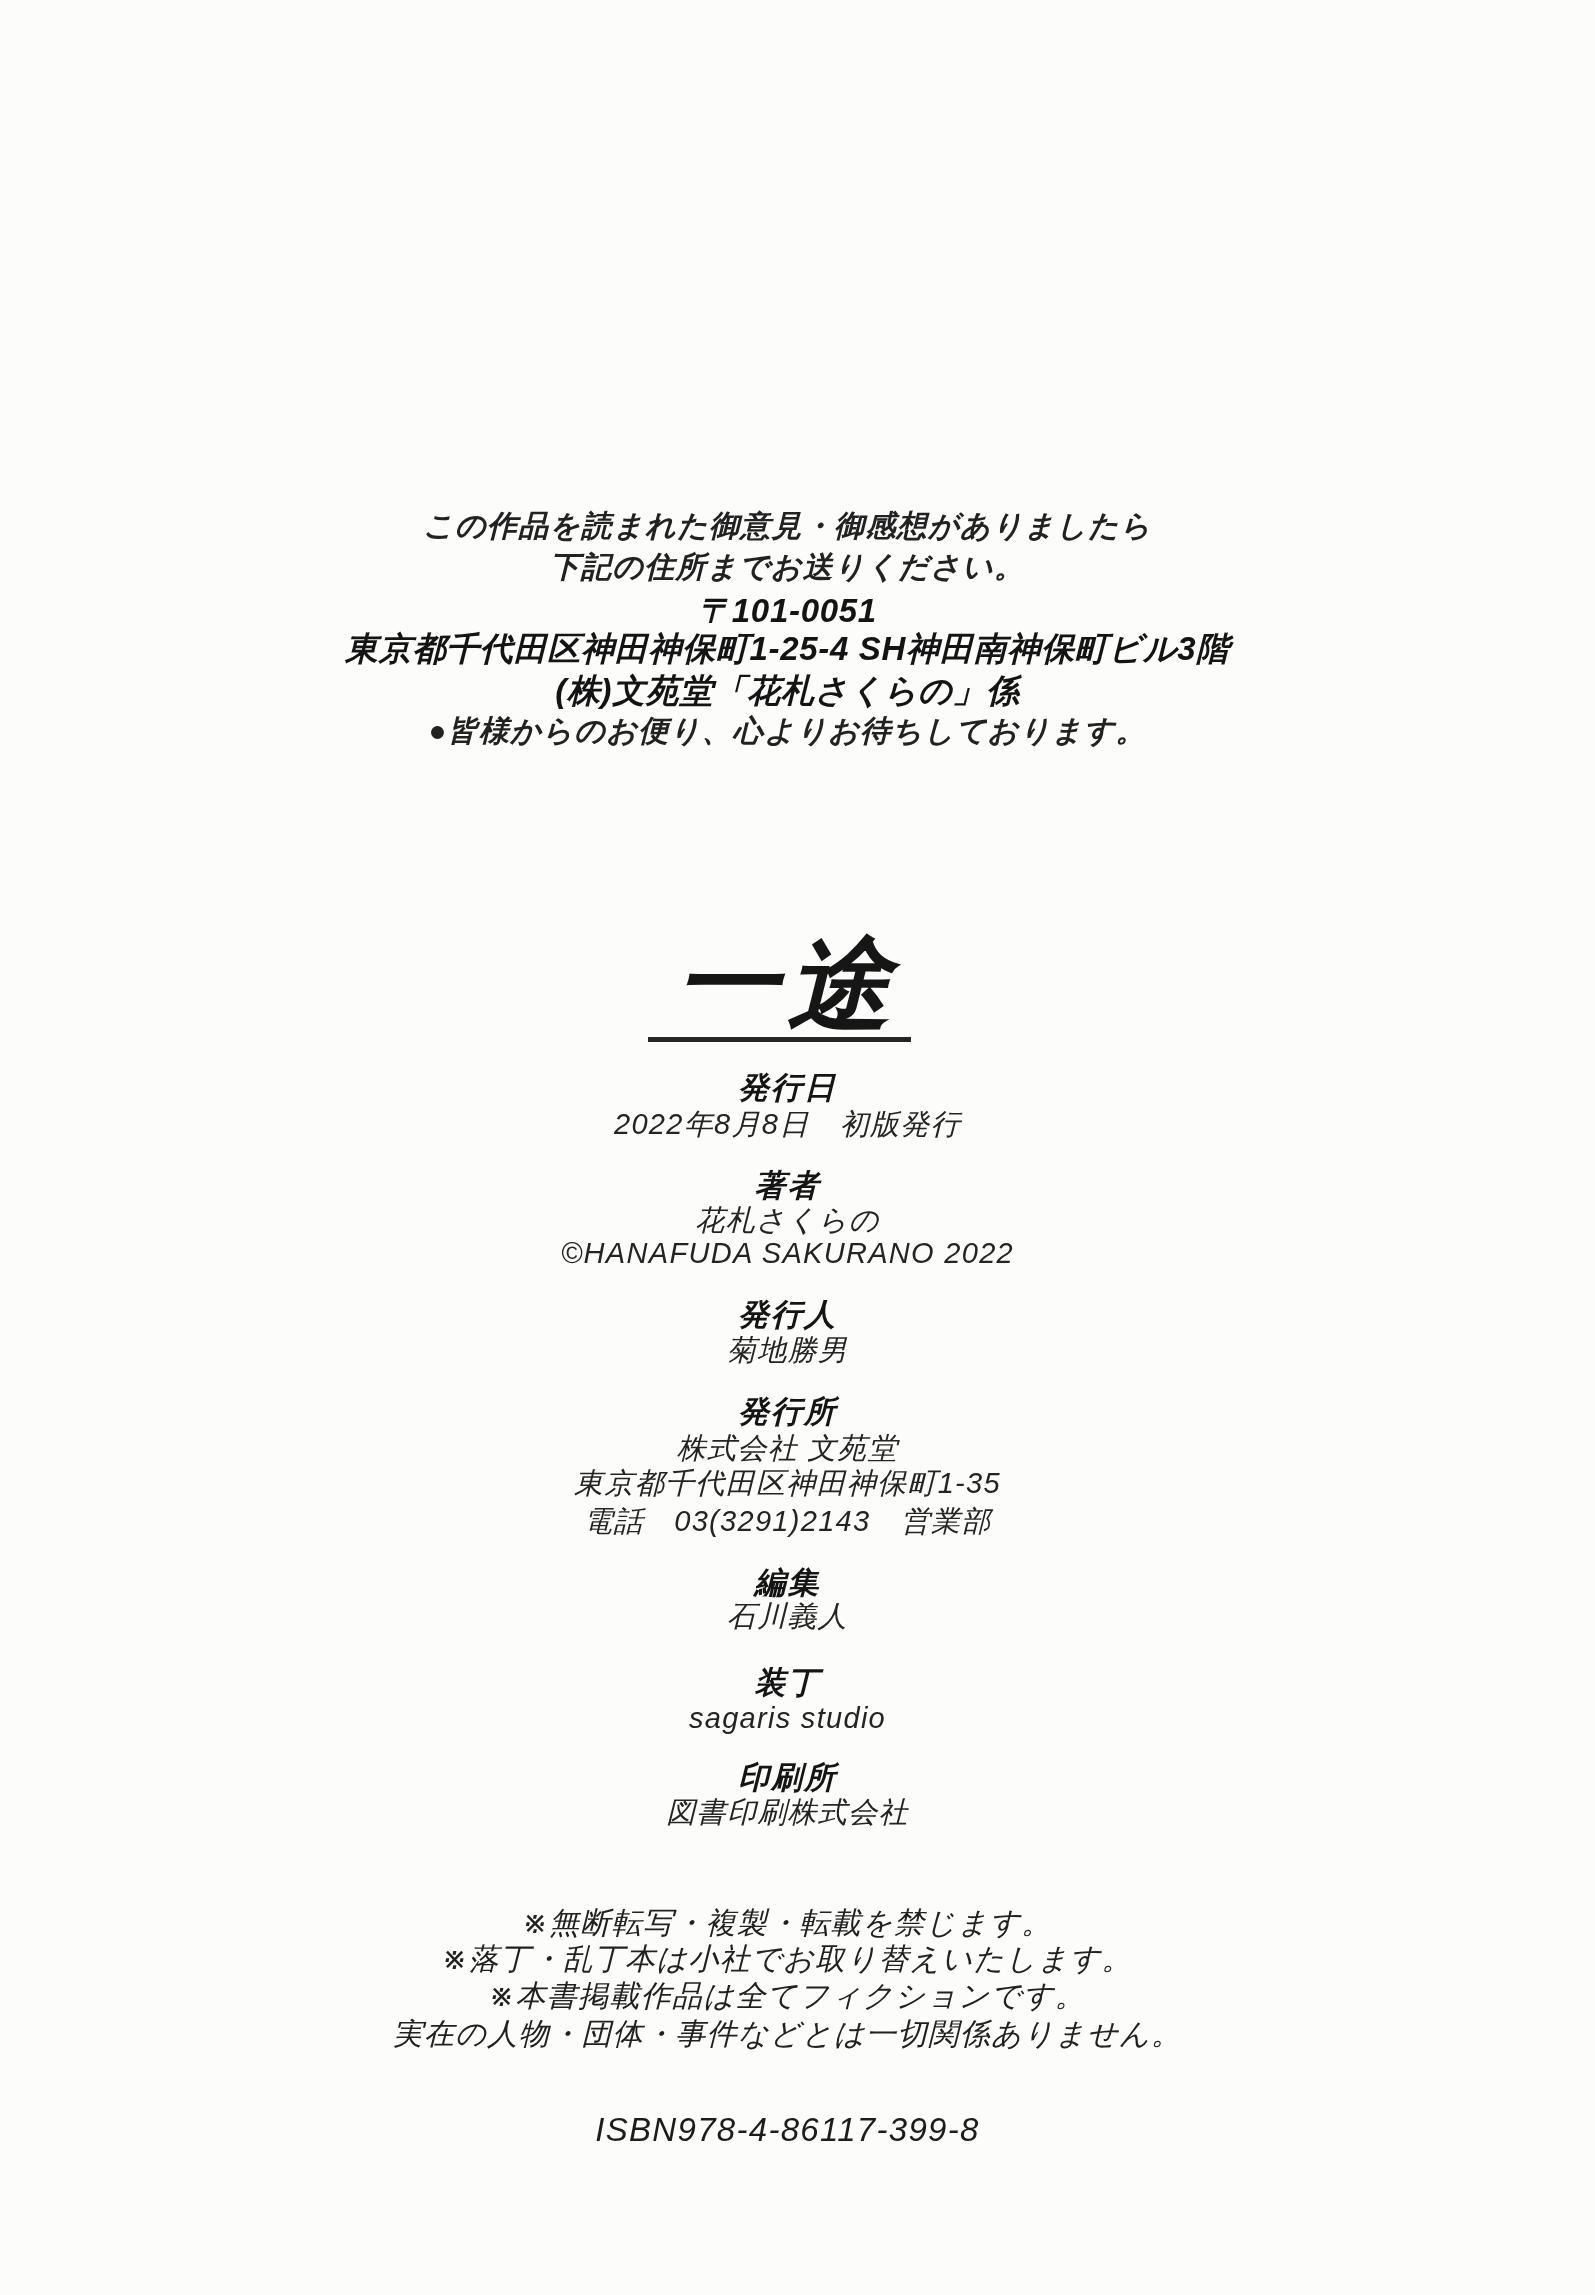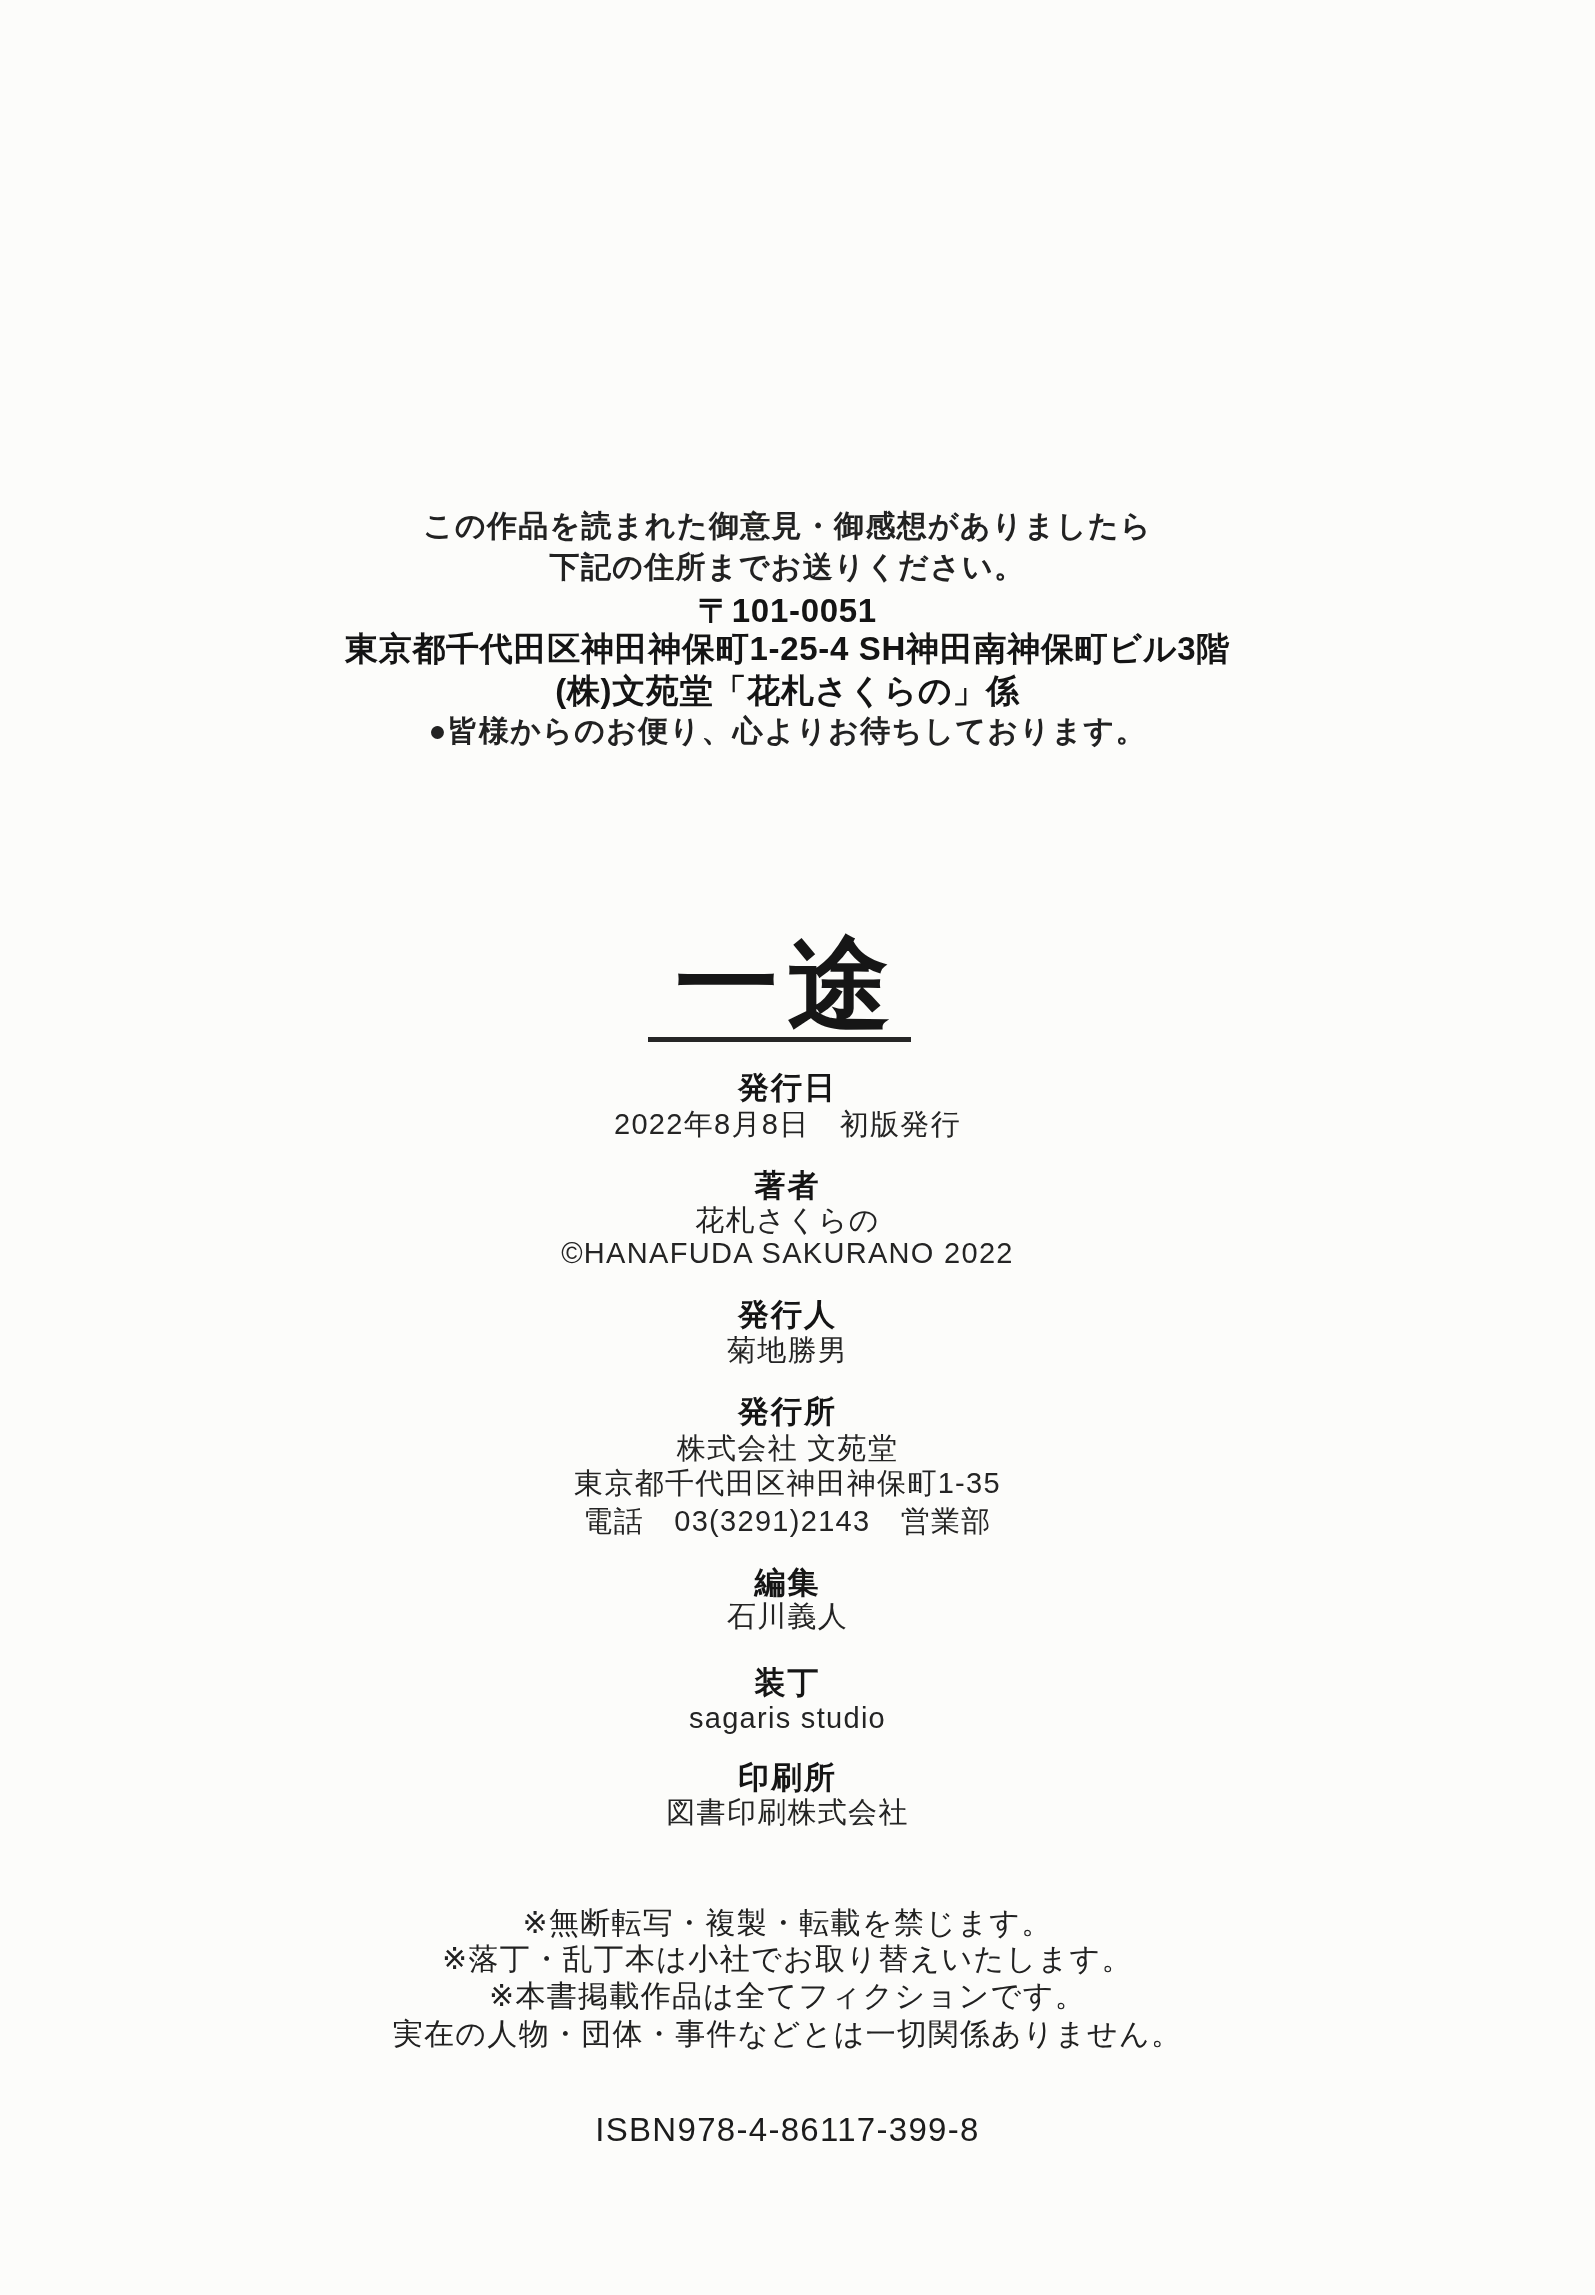"この作品を読まれた御意見・御感想がありましたら" .page { font-style: none -> italic }
